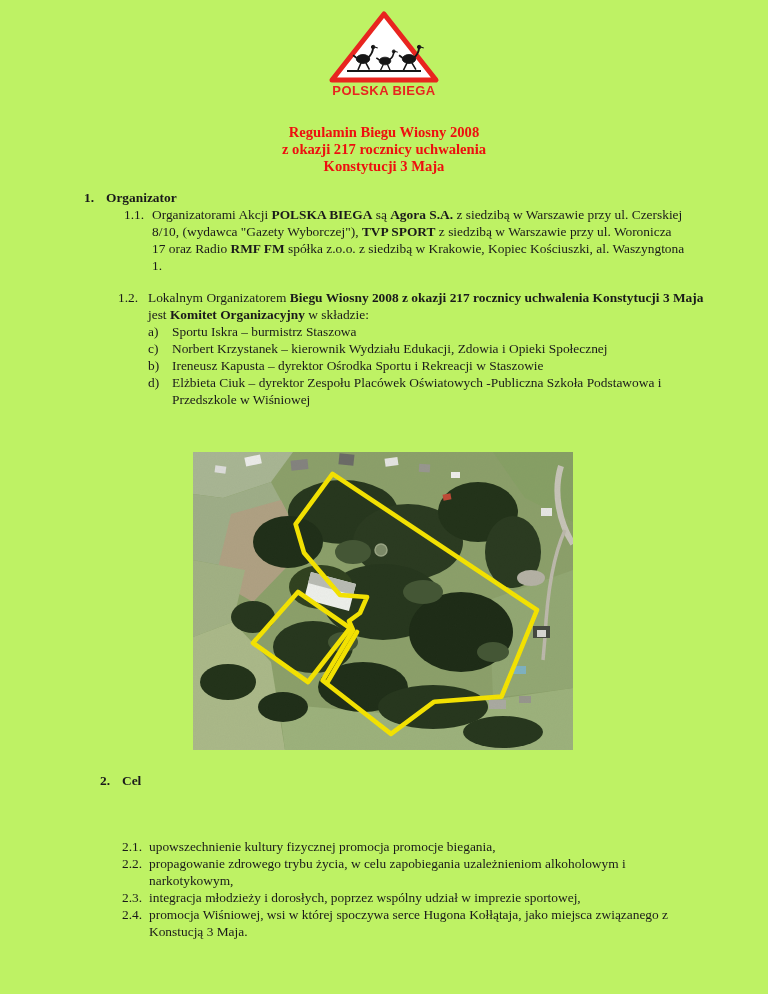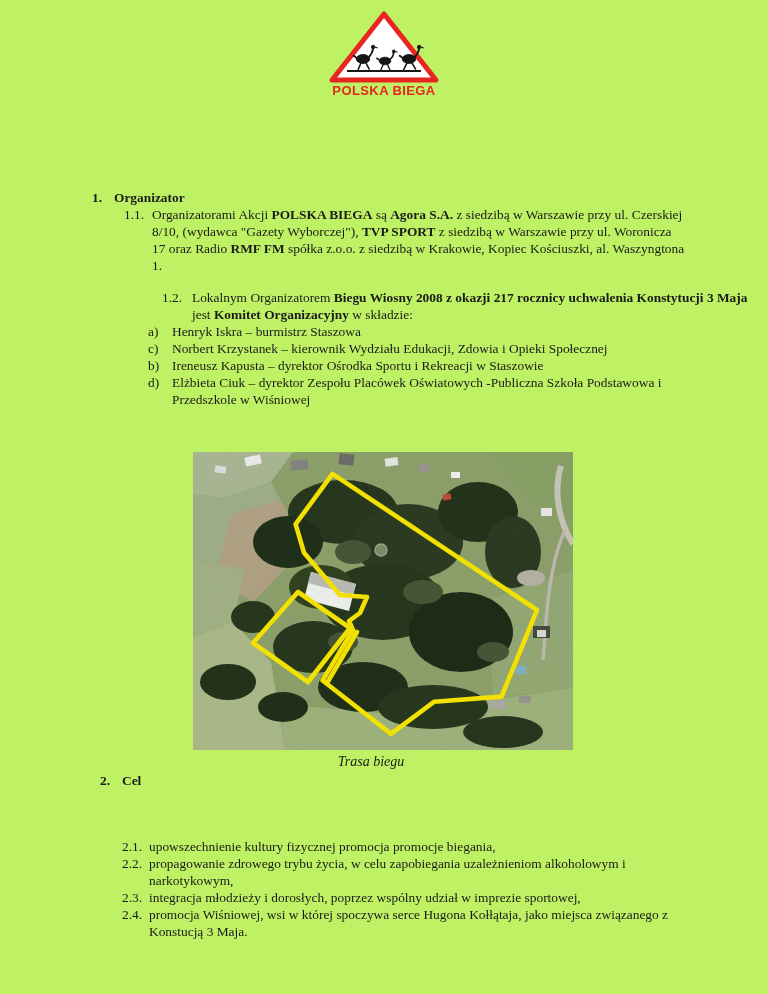"Regulamin Biegu Wiosny 2008" div.doc-title { html: none -> <div> <div>Regulamin Biegu Wiosny 2008</div> <div>z okazji 217 rocznicy uchwalenia</div> <div>Konstytucji 3 Maja</div> </div> }
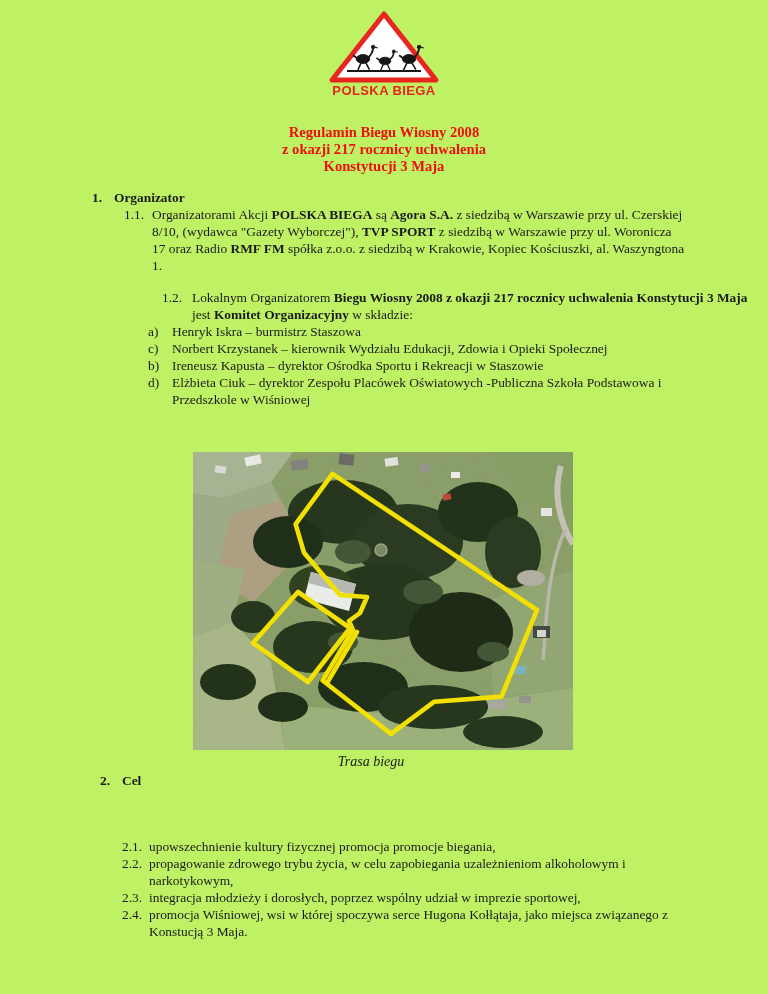"1. Organizator" div.sec-heading { left: 92px -> 84px }
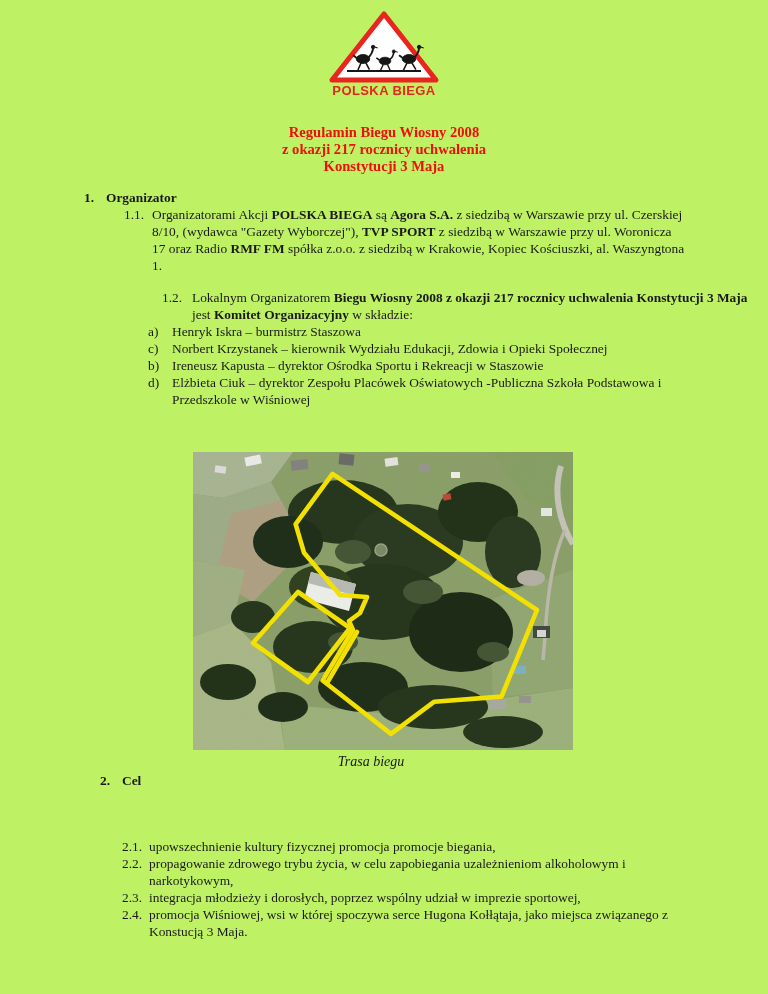"1.2. Lokalnym Organizatorem Biegu Wiosny" .hang30 { margin-left: 44px -> none }
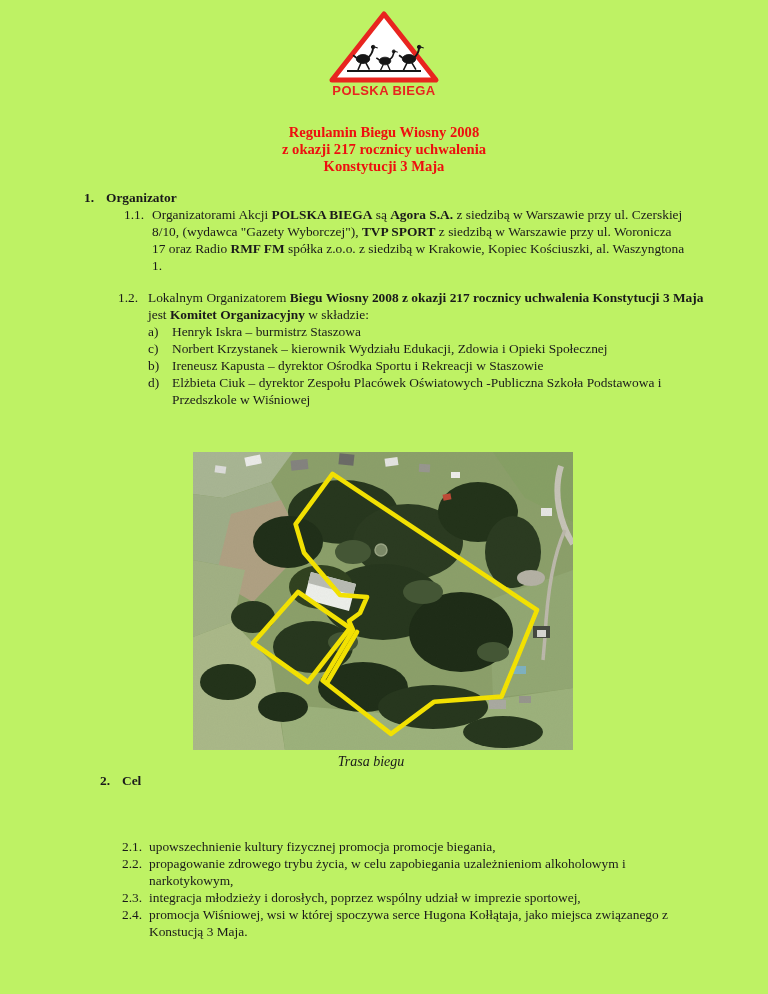"Henryk Iskra – burmistrz Staszowa" span { text: Henryk -> Sportu }
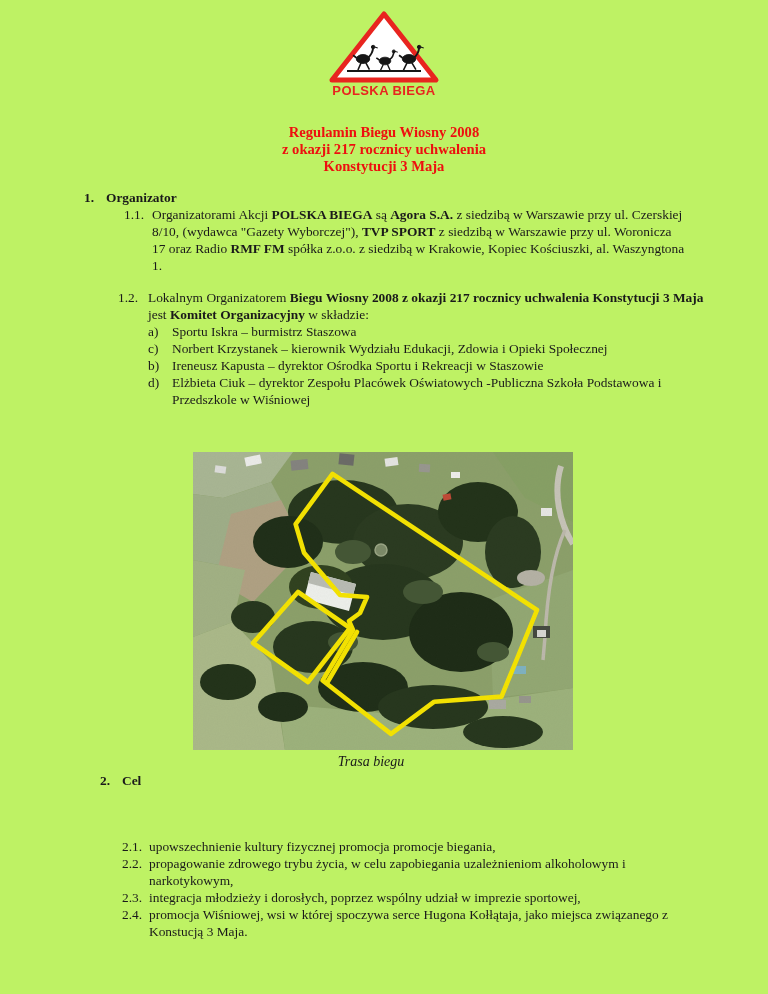"Trasa biegu" div.caption { html: <div>Trasa biegu</div> -> none }
